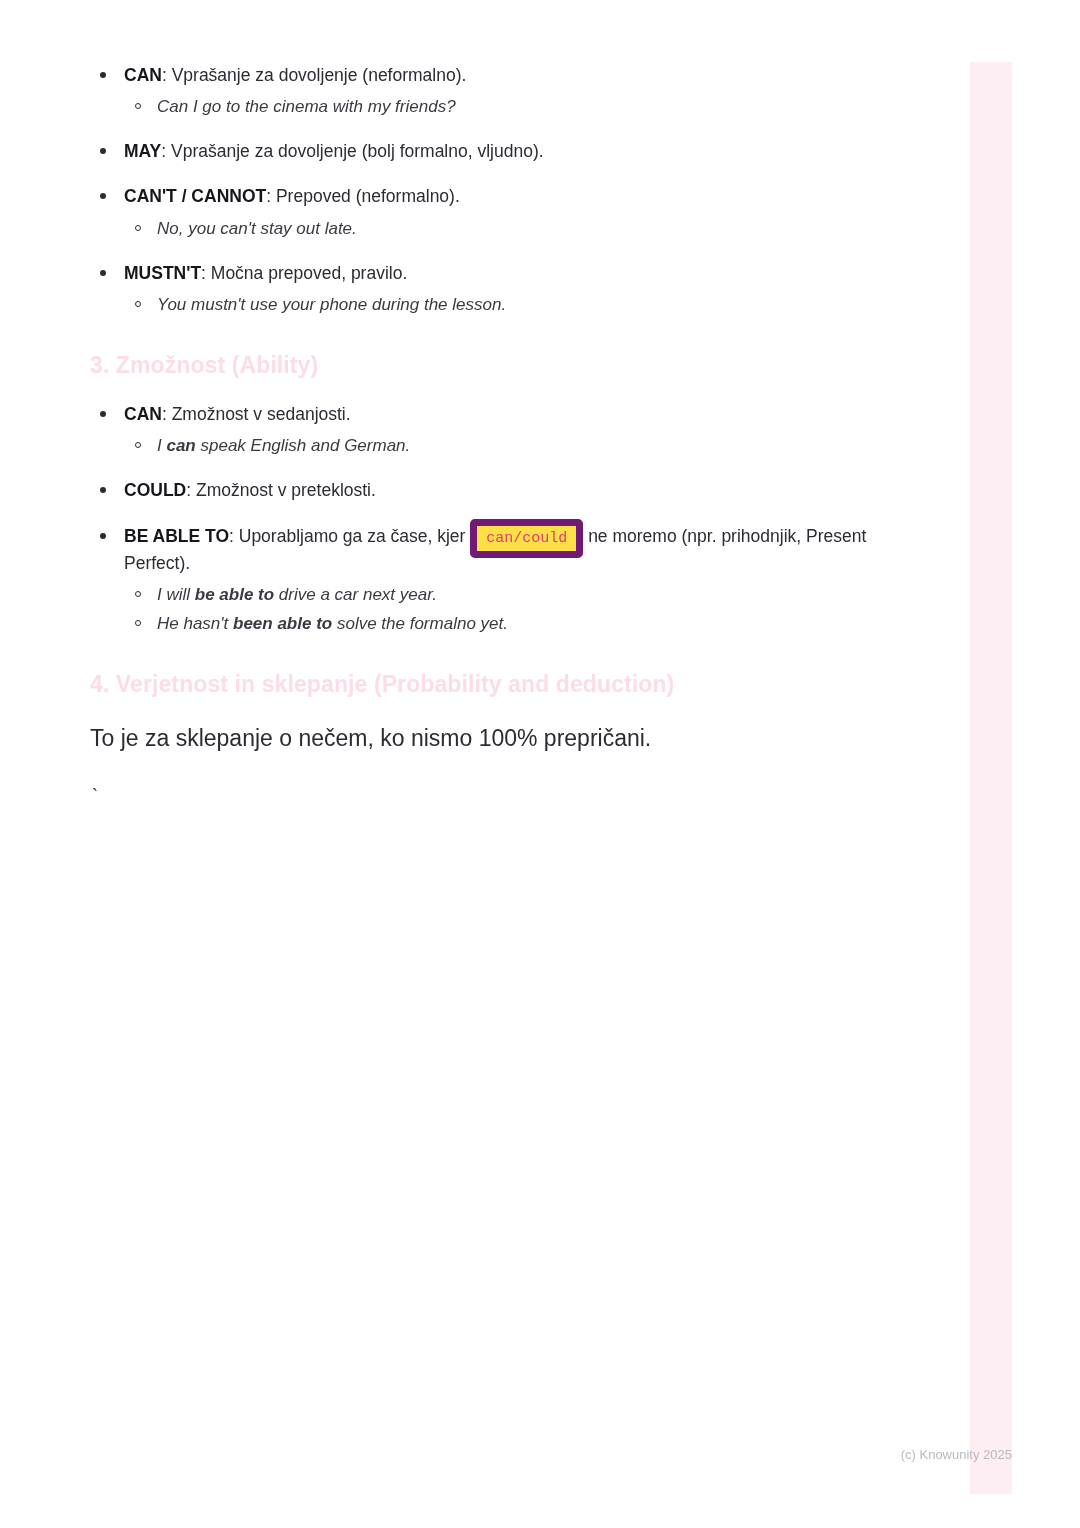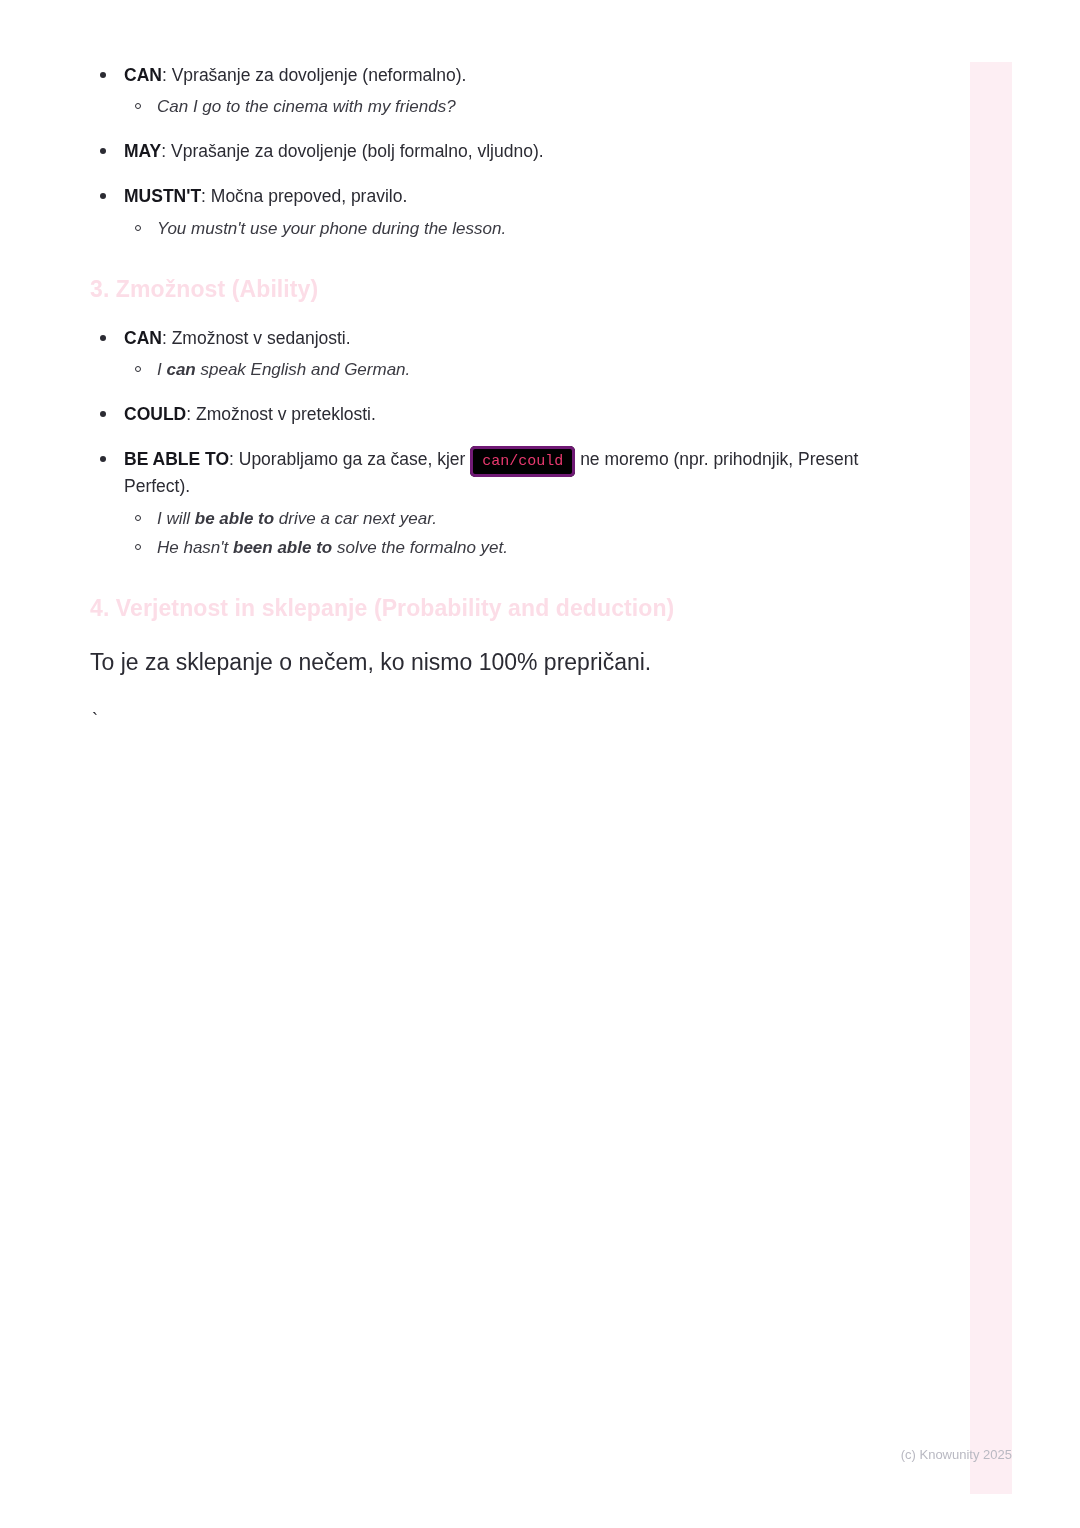"CAN'T / CANNOT: Prepoved (neformalno)." li { html: none -> <li> <span>CAN'T / CANNOT</span><span>: Prepoved (neformalno).</span> <ul> <li><span>No, you can't stay out late.</span></li> </ul> </li> }
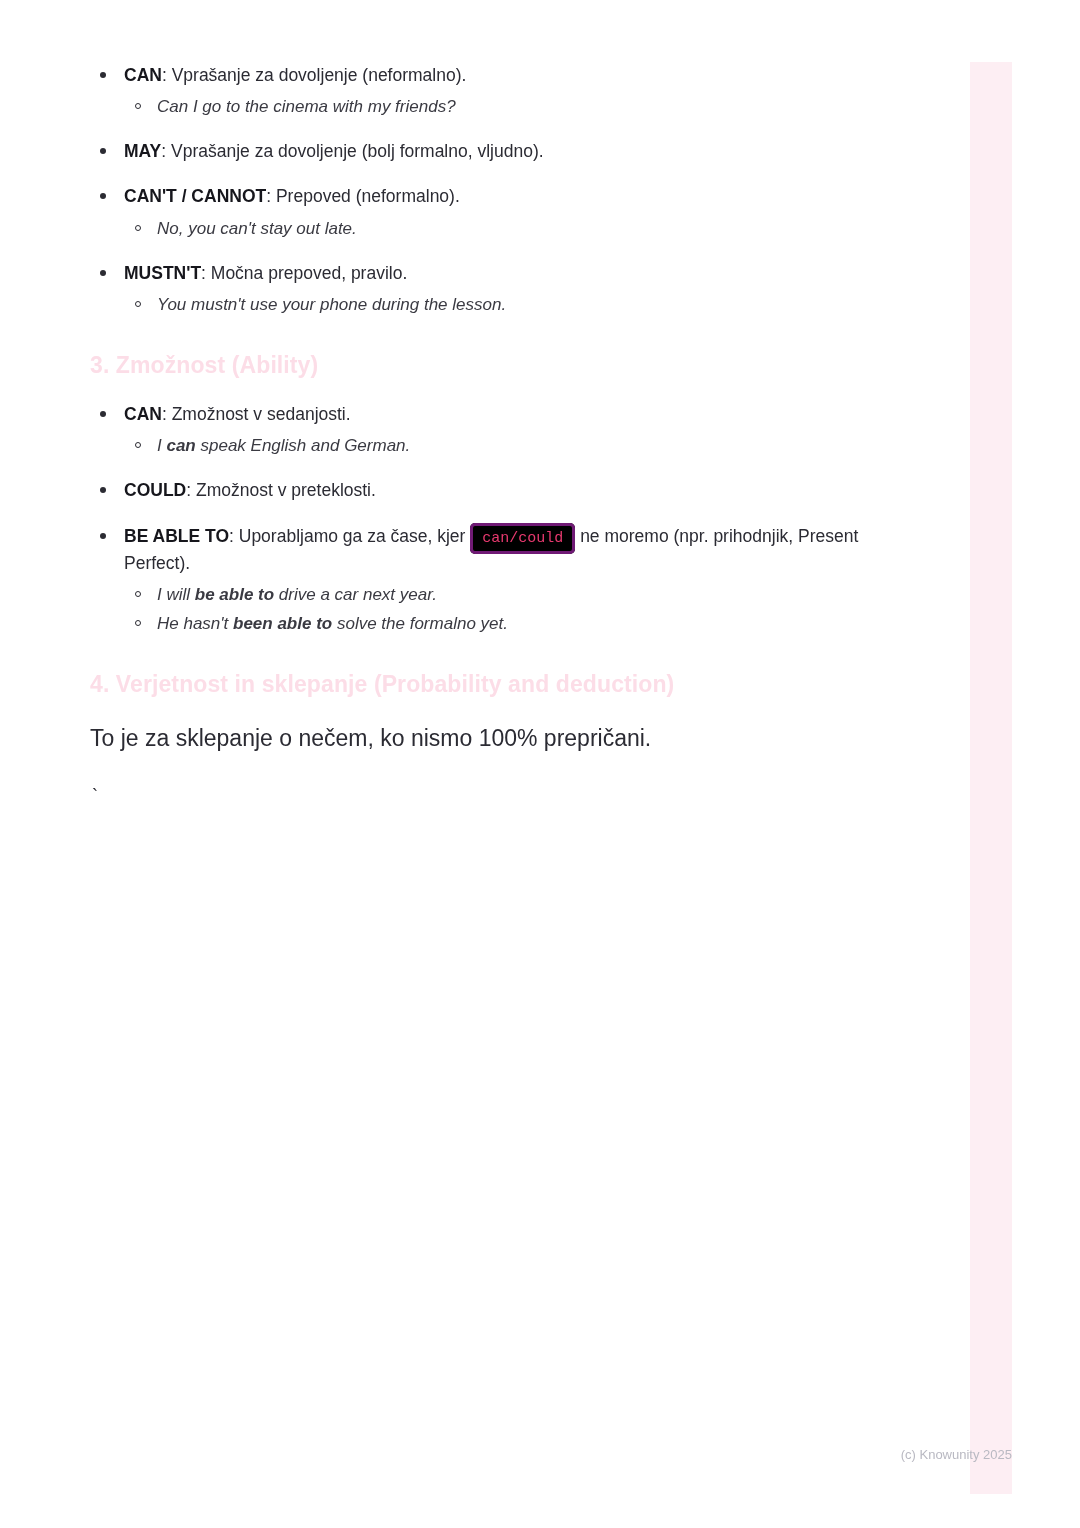"can/could" code.inline { background: #000000 -> #fde047; border: 3px solid #701a75 -> 7px solid #701a75 }
